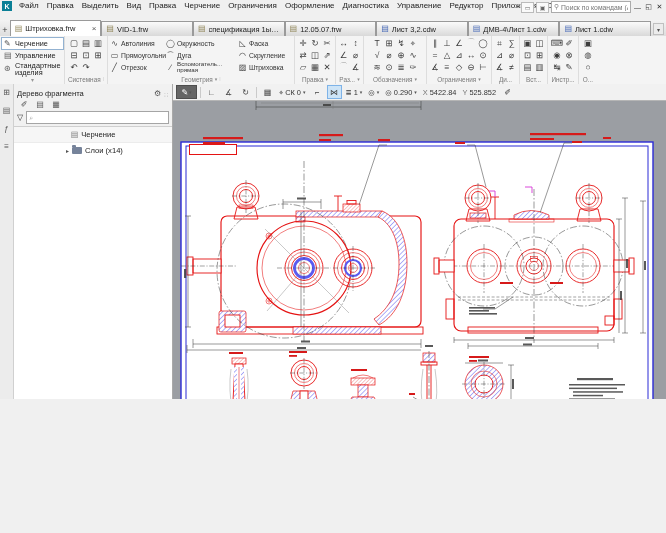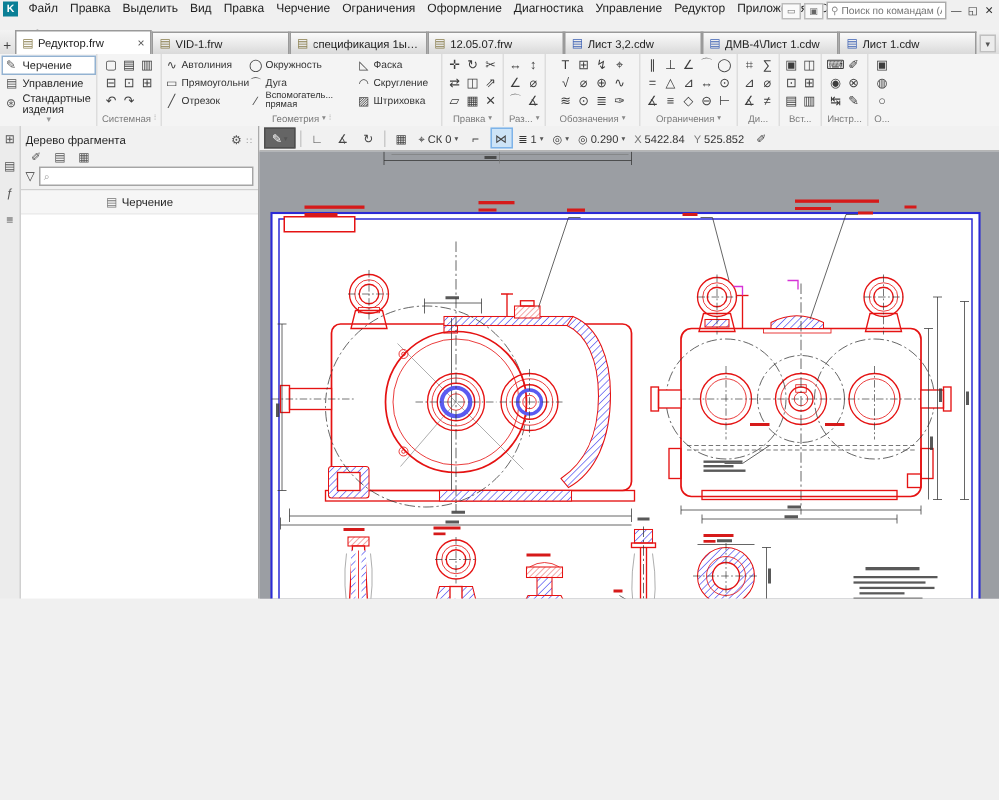"Редуктор.frw" span.tlabel { text: Редуктор.frw -> Штриховка.frw }
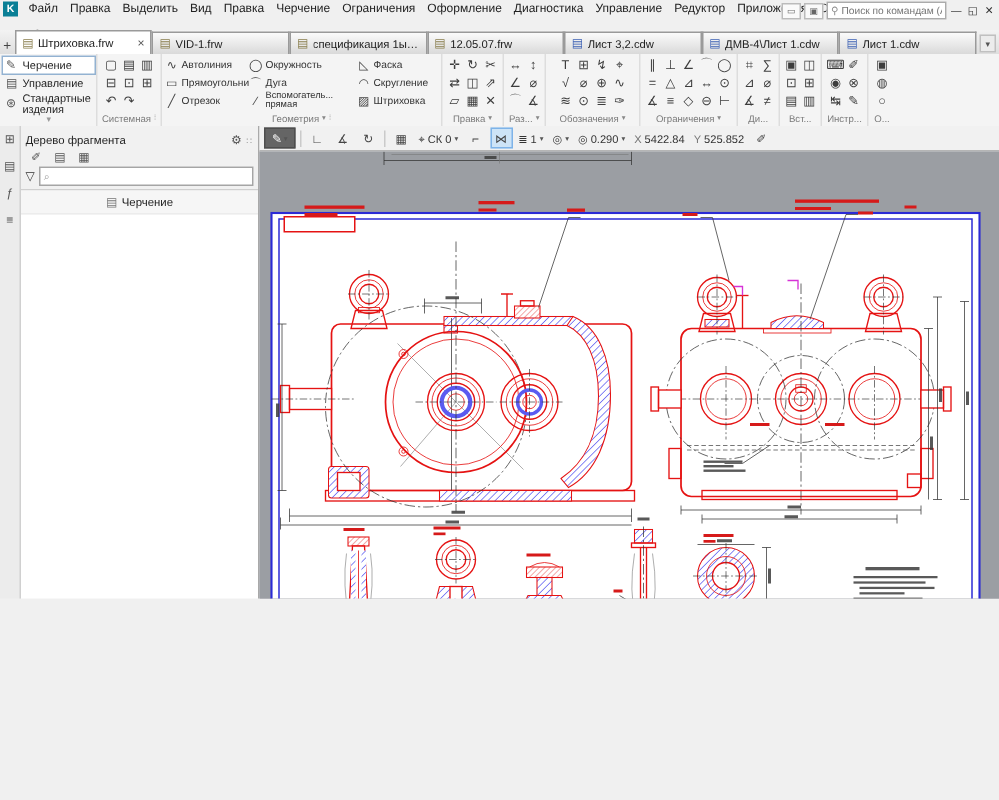"Слои (x14)" div.tp-row-node { html: none -> <div> <span>▸</span> <span></span> <span>Слои (x14)</span> </div> }
